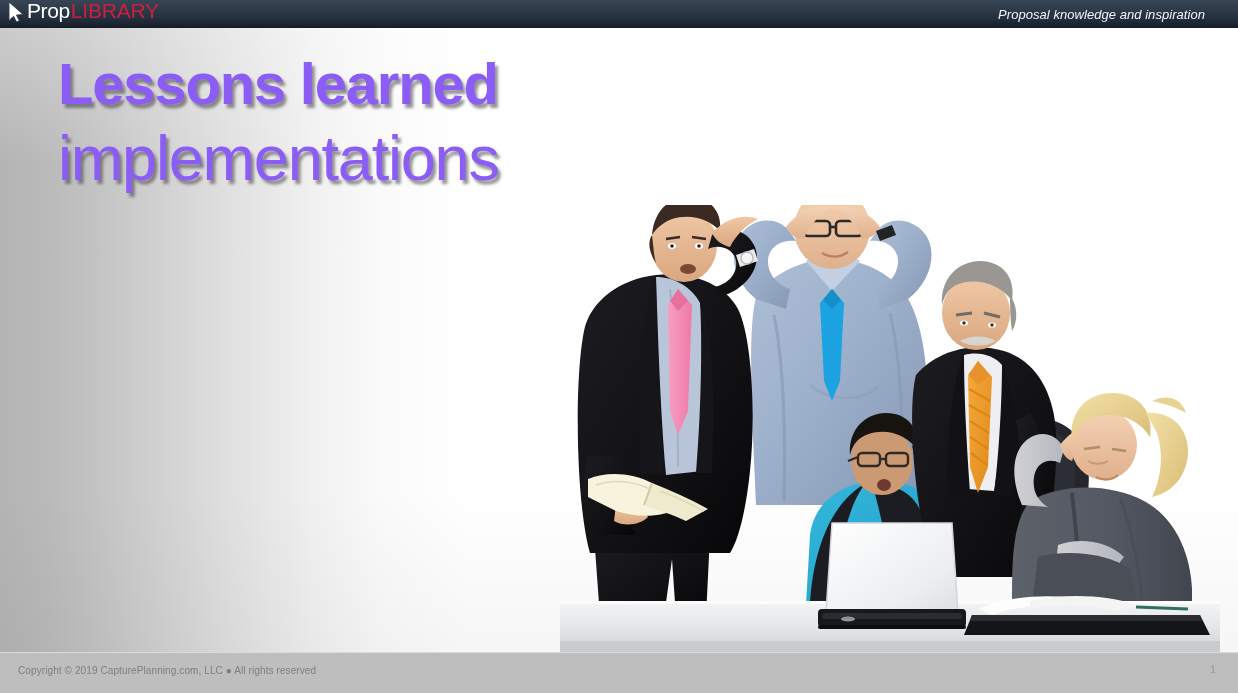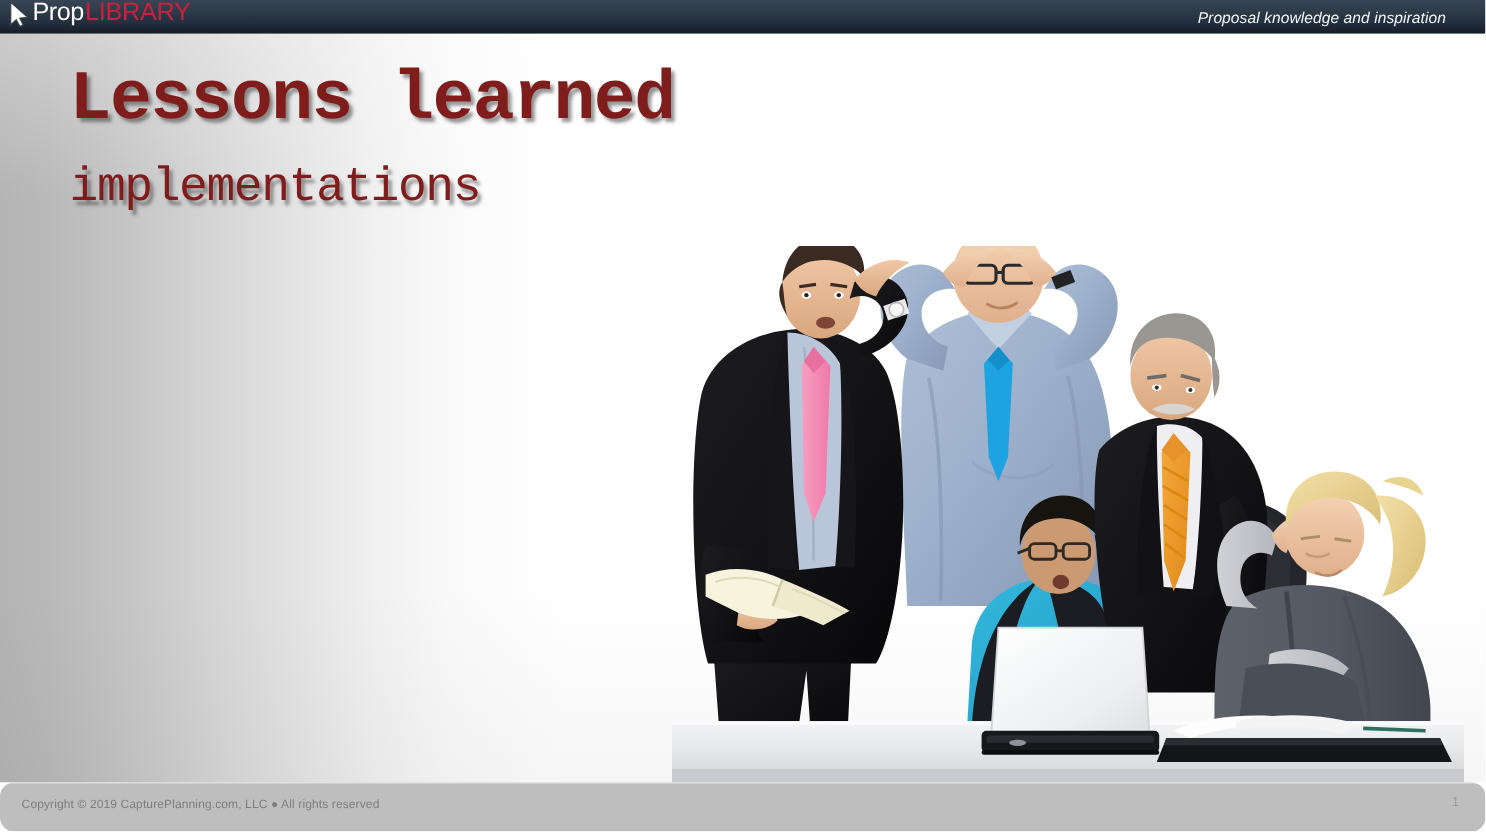"Lessons learned" .title-line { color: #7f1d1d -> #8b5cf6; font-family: Liberation Mono, monospace -> none }
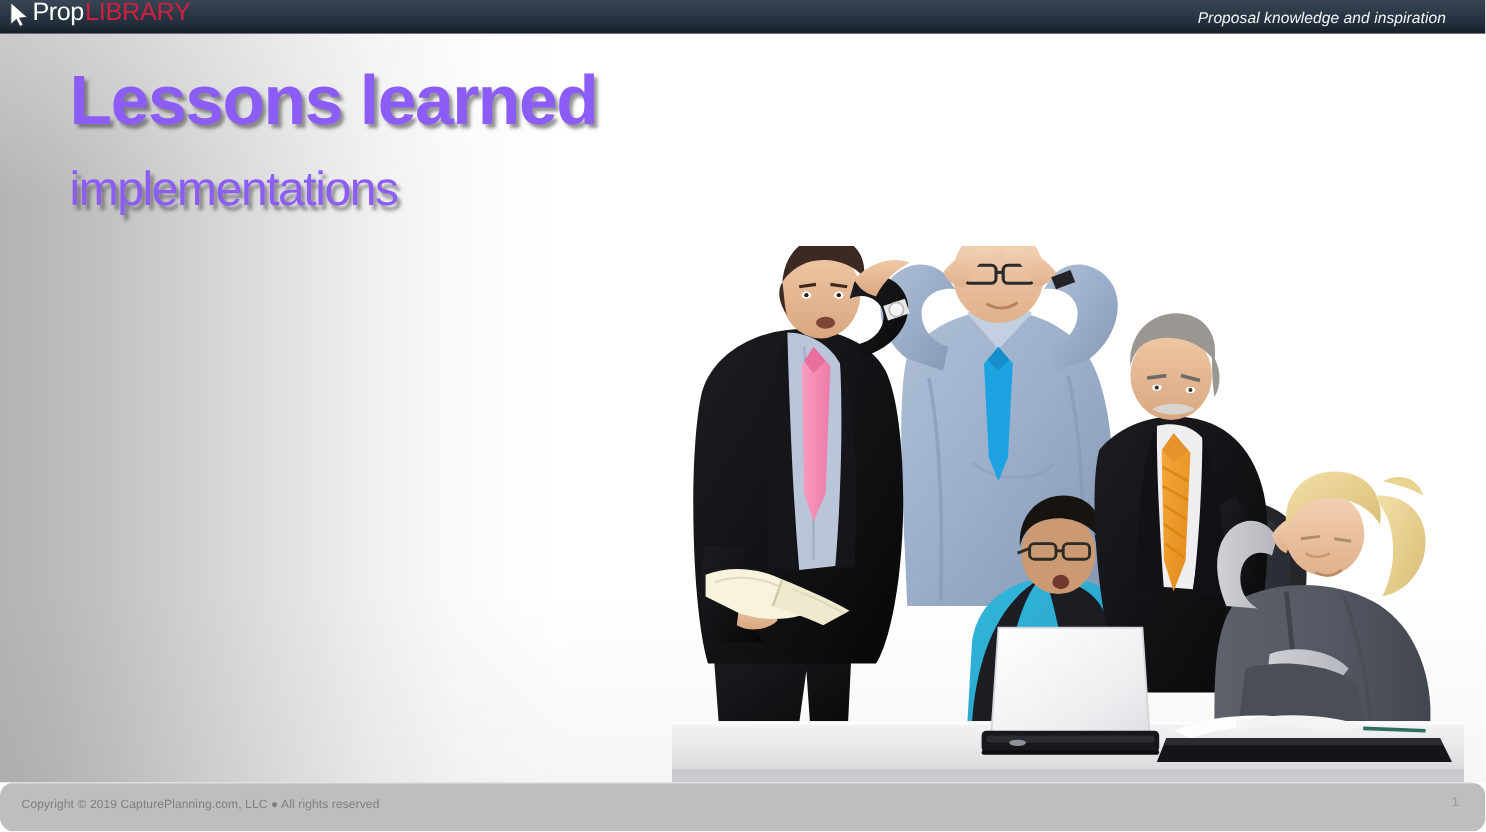"implementations" .tl3 { font-size: 40px -> 63px }
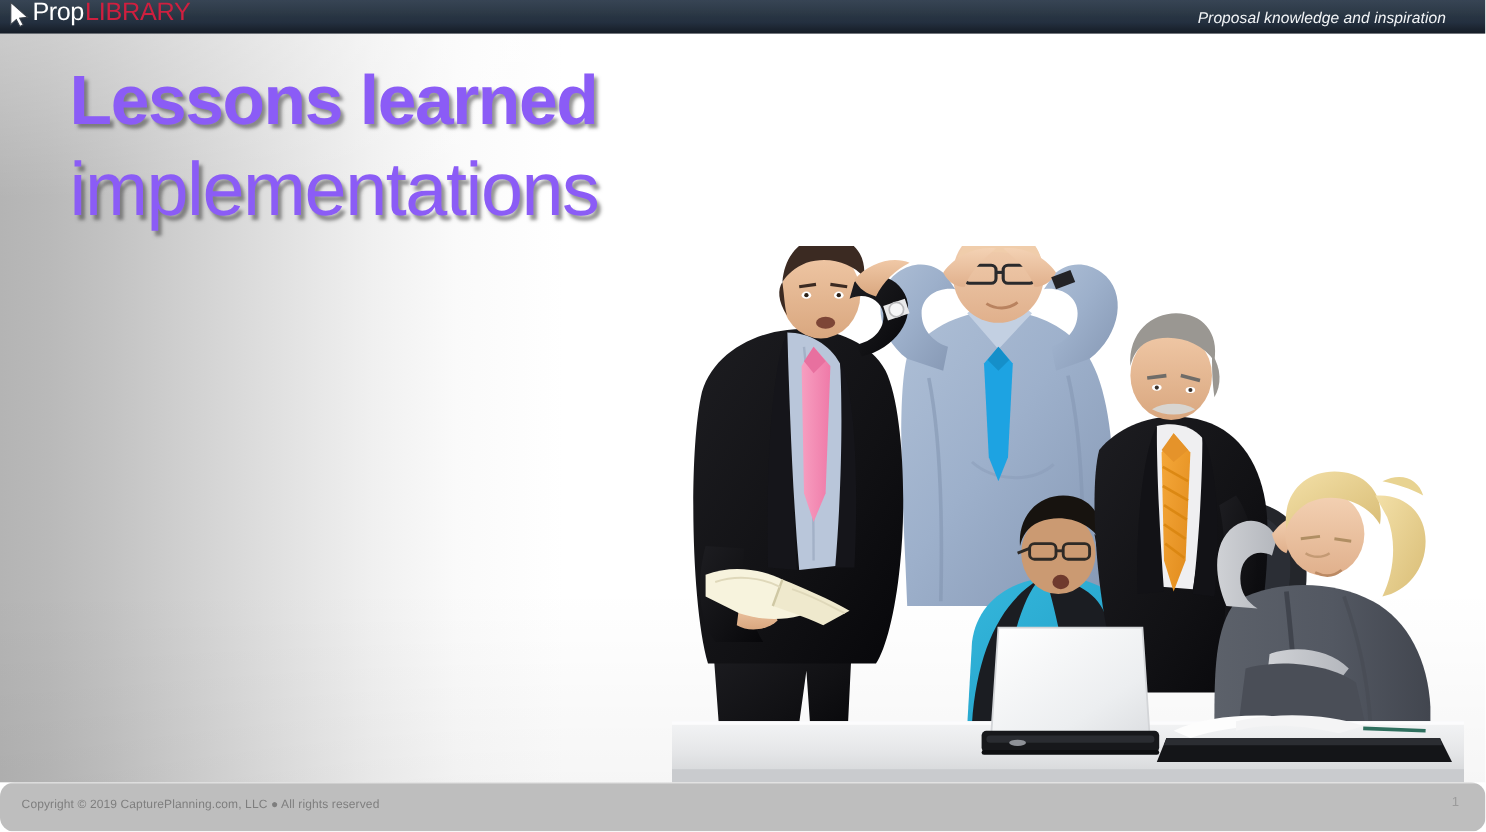"Copyright © 2019 CapturePlanning.com," .footer { border-radius: 12px -> none }
